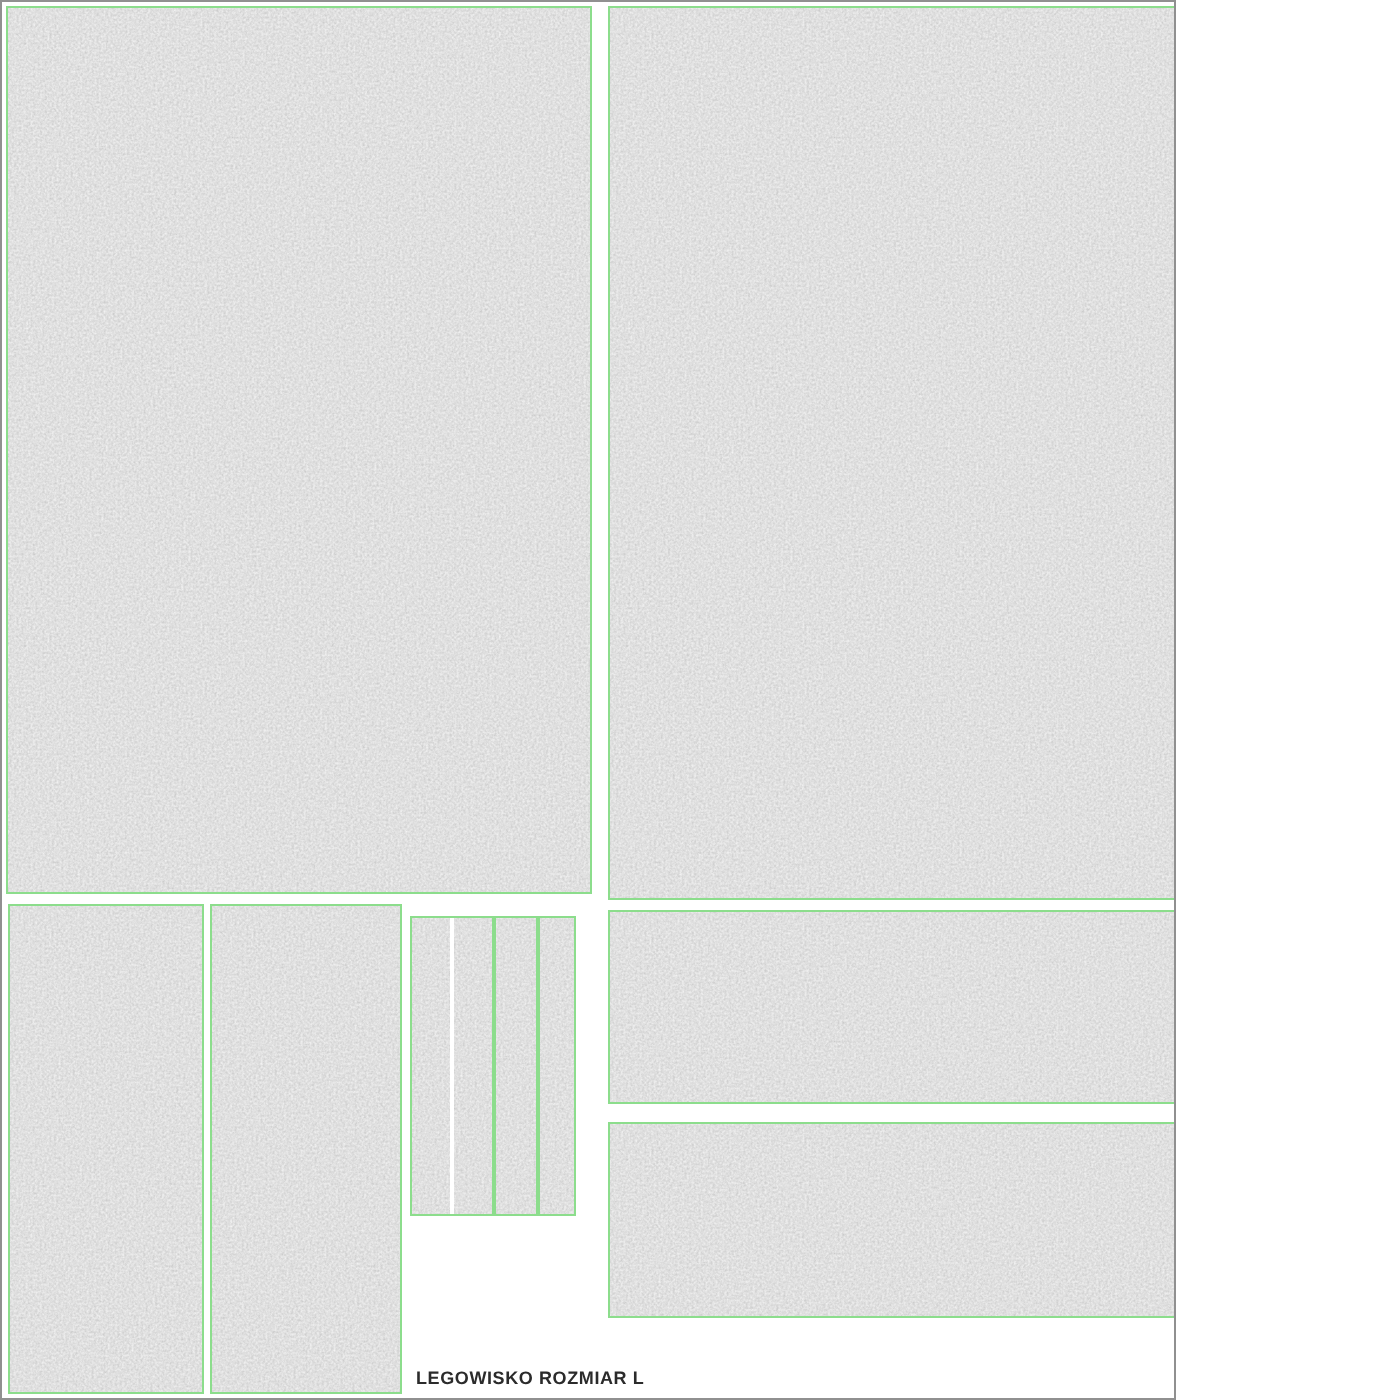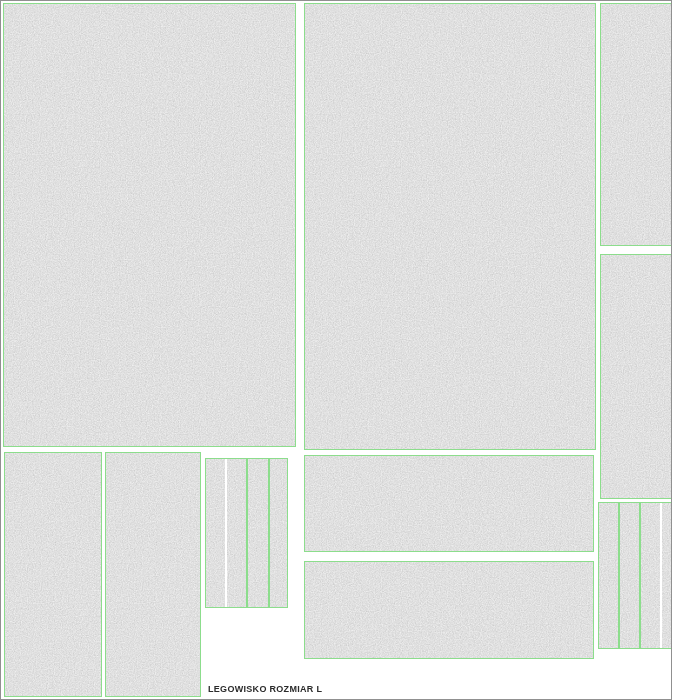"LEGOWISKO ROZMIAR L" #canvas { width: 672px -> 588px }
